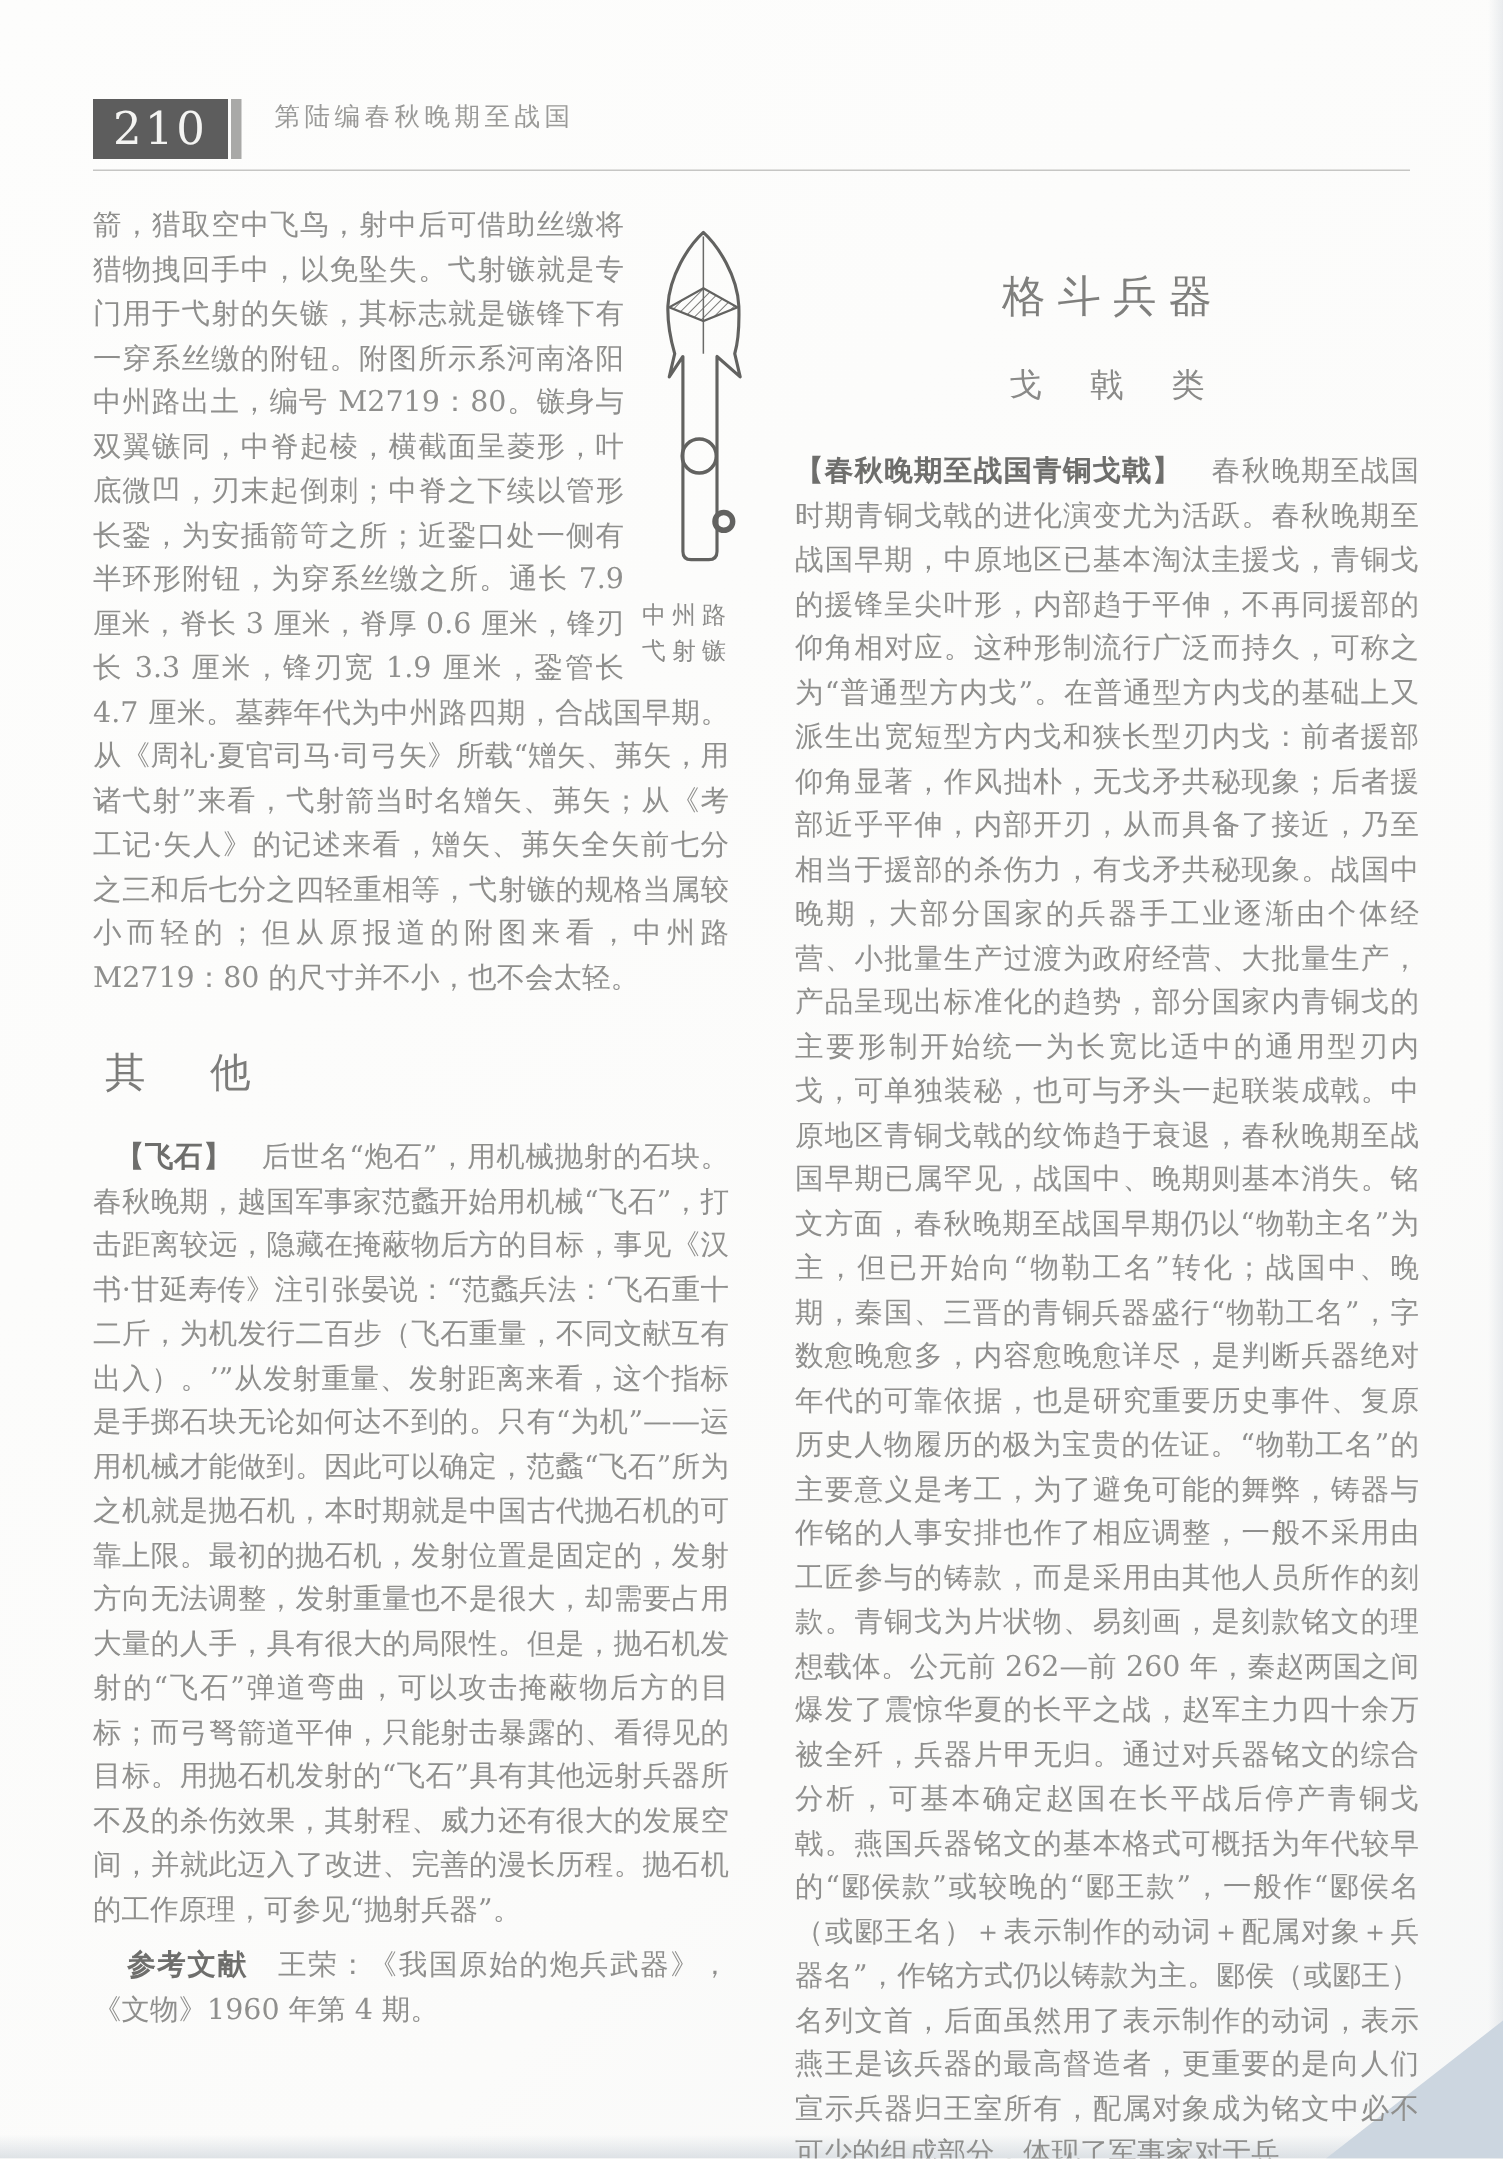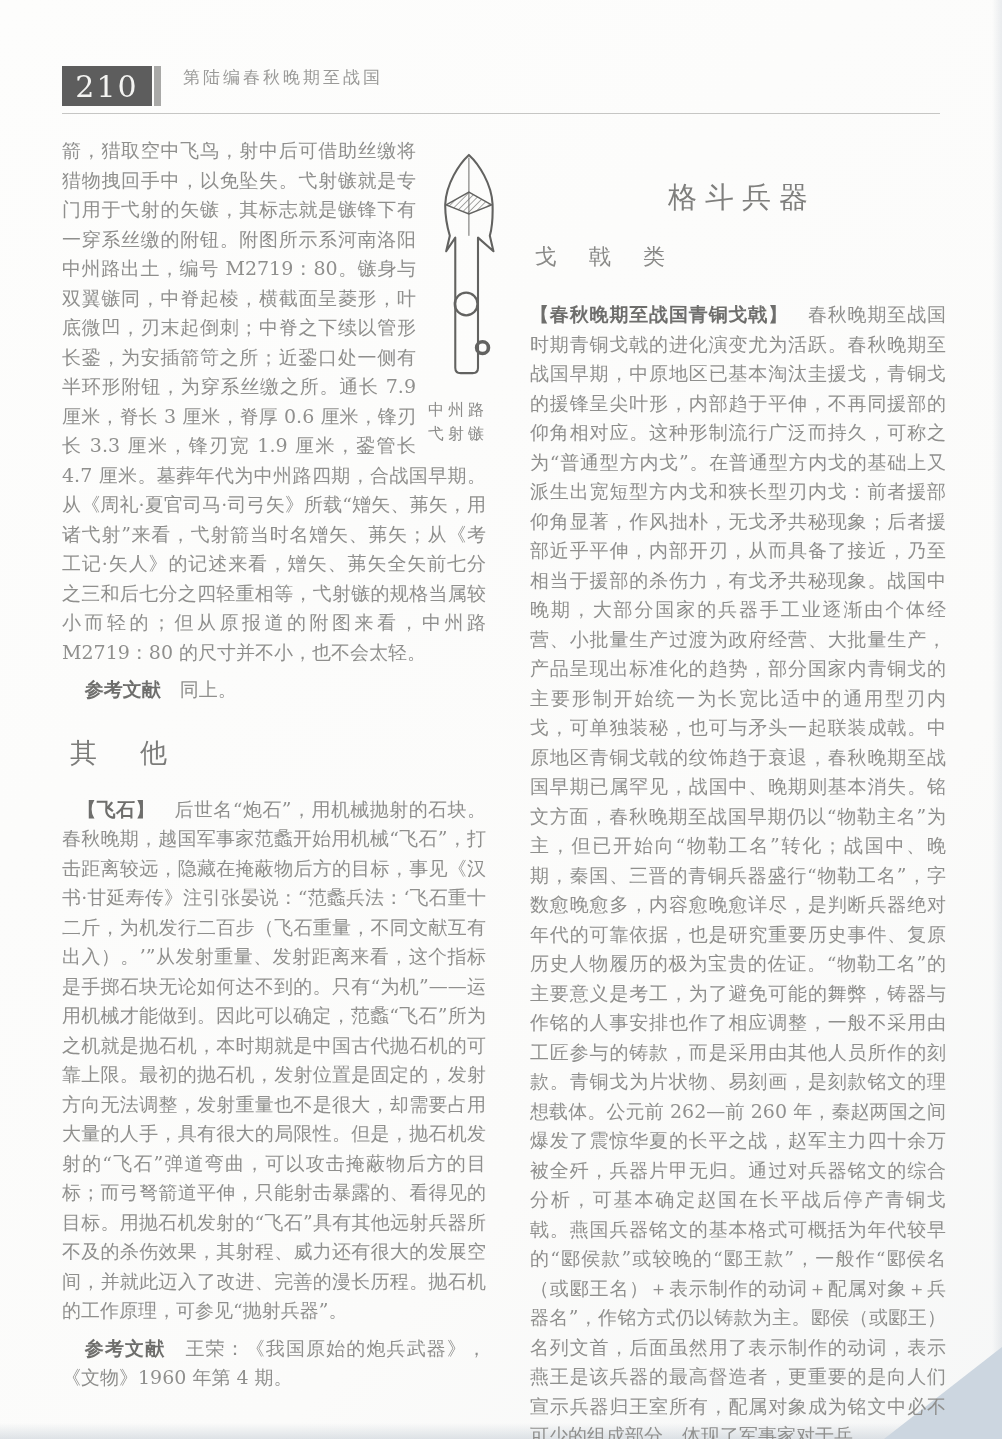"戈 戟 类" .group-heading { text-align: none -> center }
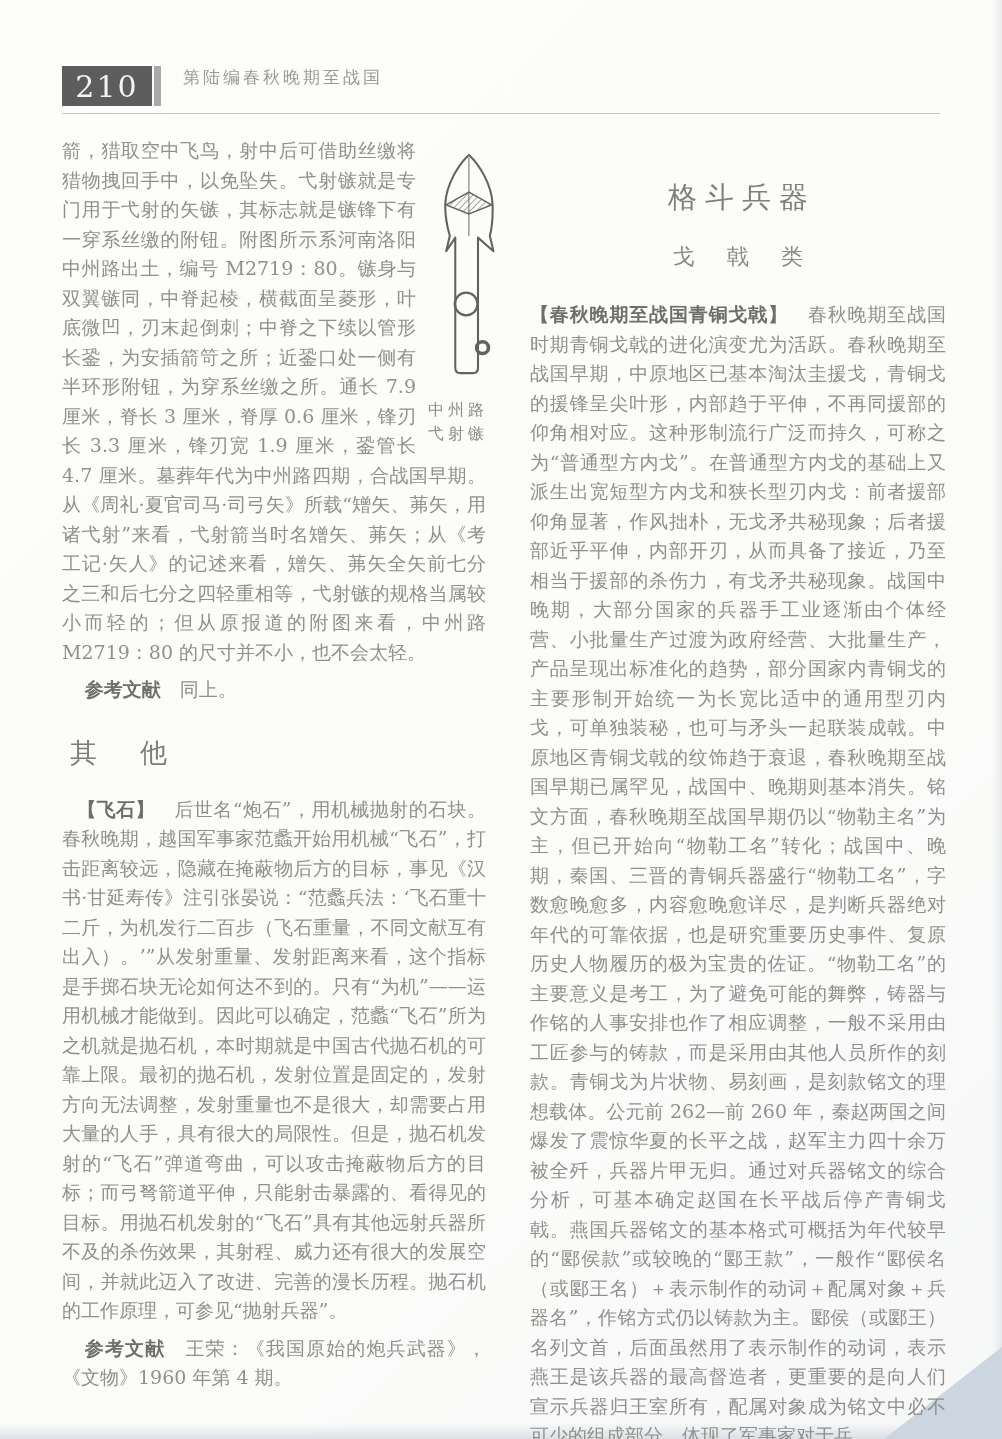"参考文献 同上。" p.para { html: <p> <b>参考文献</b><span> 同上。</span> </p> -> none }
